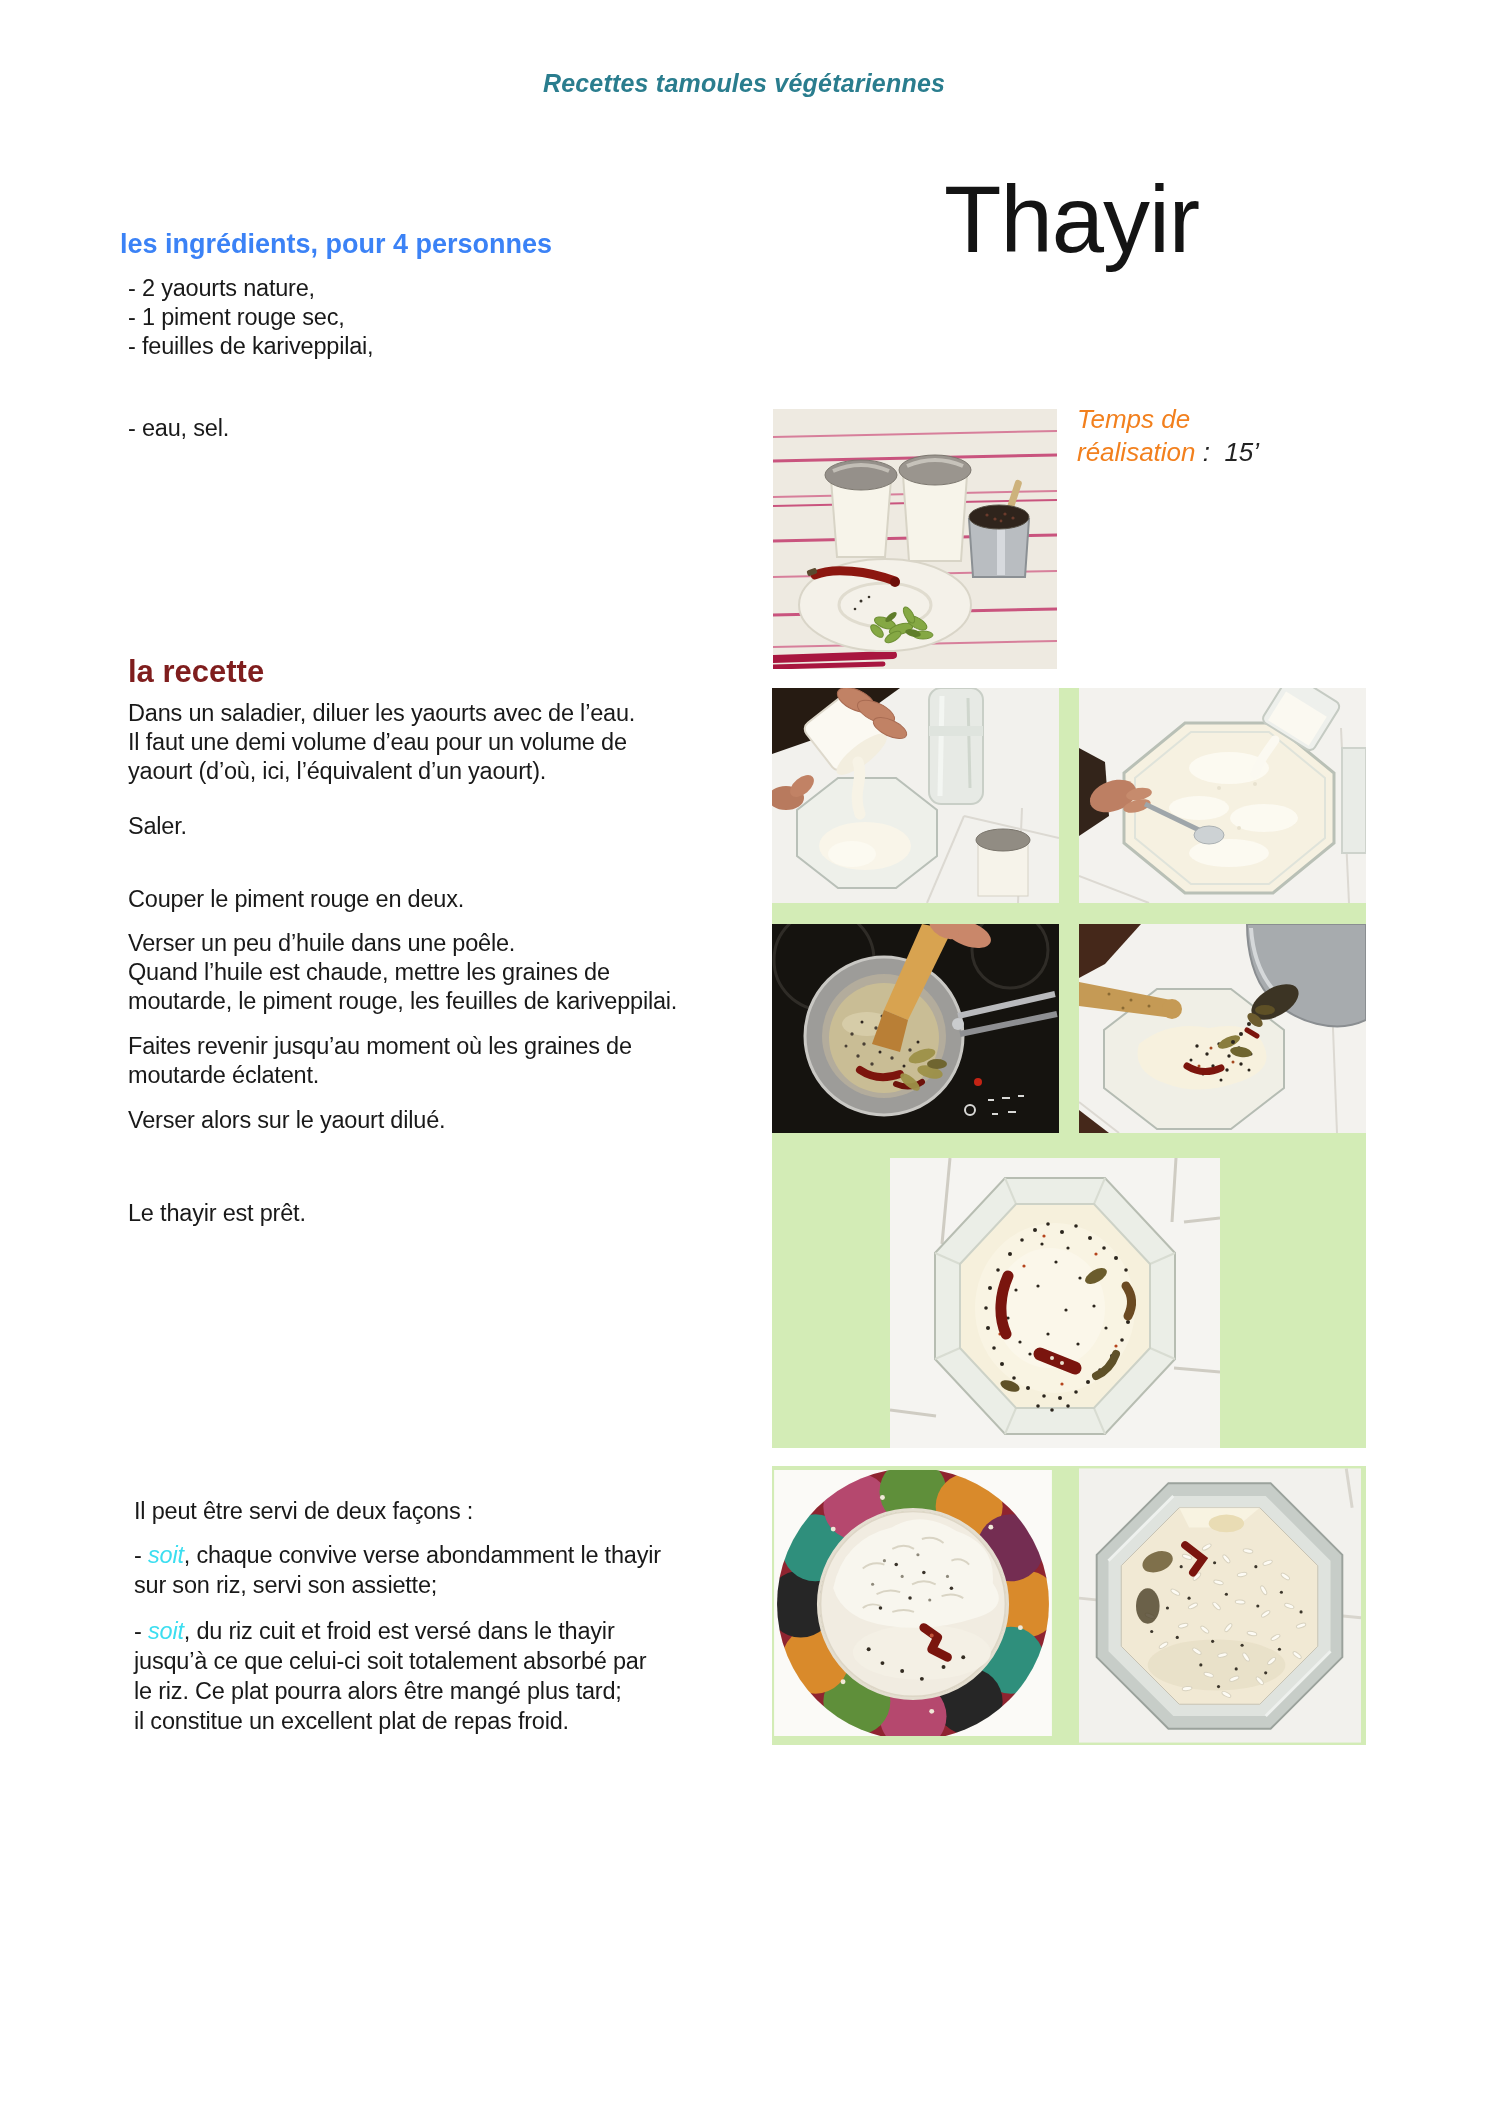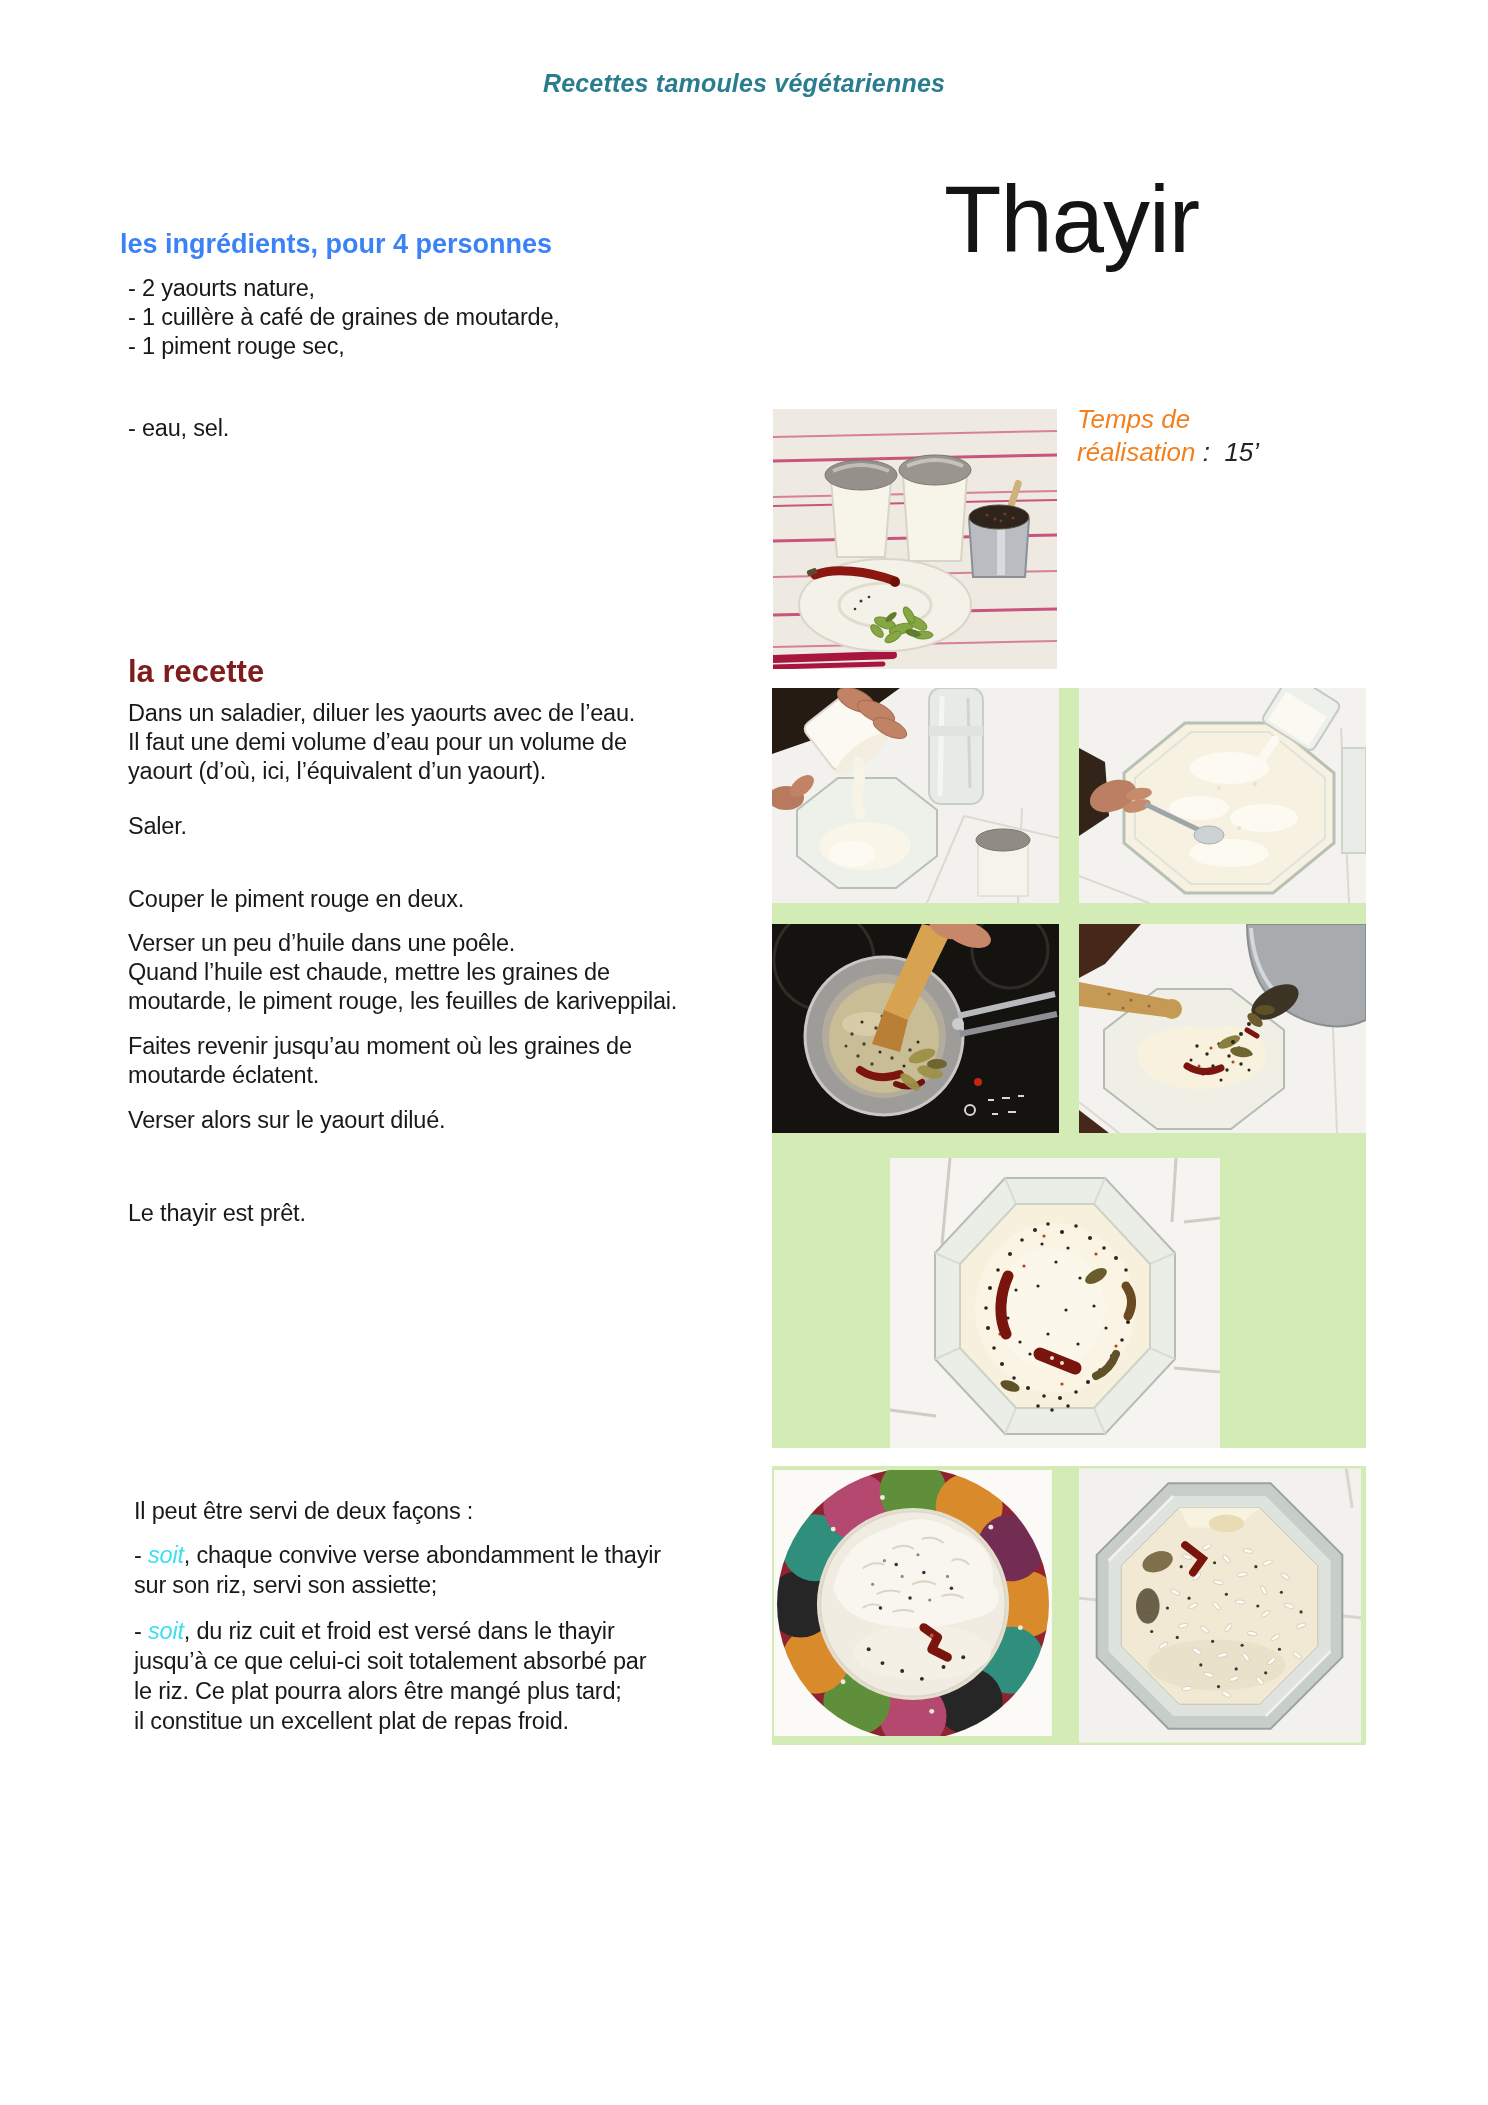"- 1 cuillère à café" div { html: <div>- 1 cuillère à café de graines de moutarde,</div> -> none }
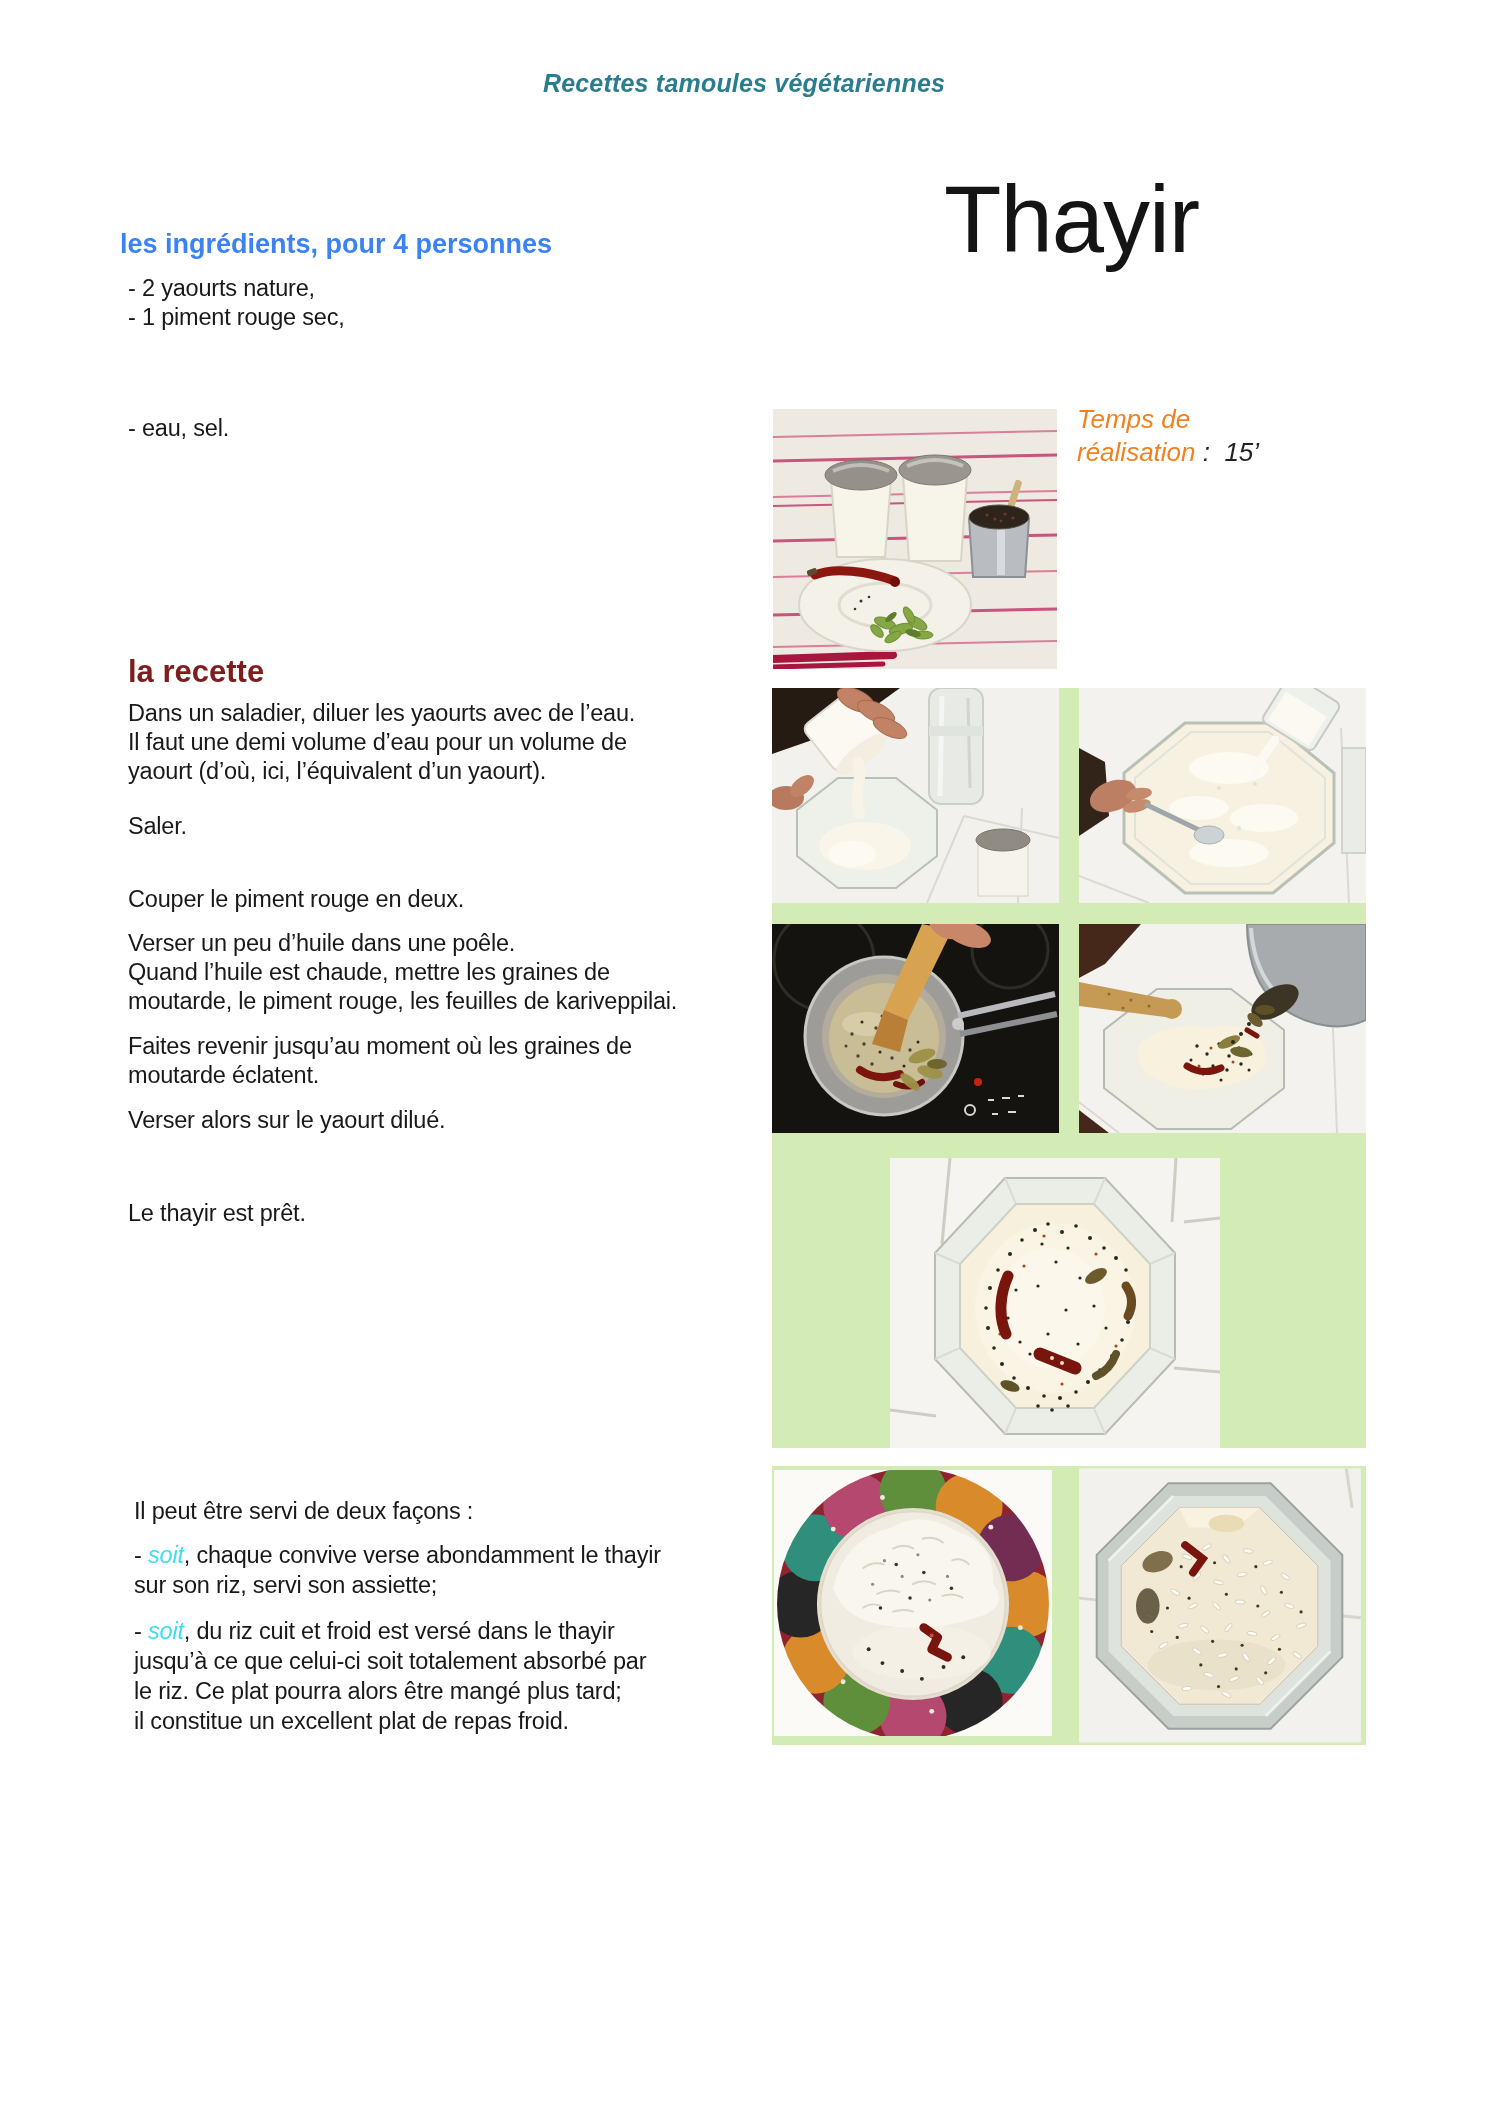"- feuilles de kariveppilai," div { html: none -> <div>- feuilles de kariveppilai,</div> }
